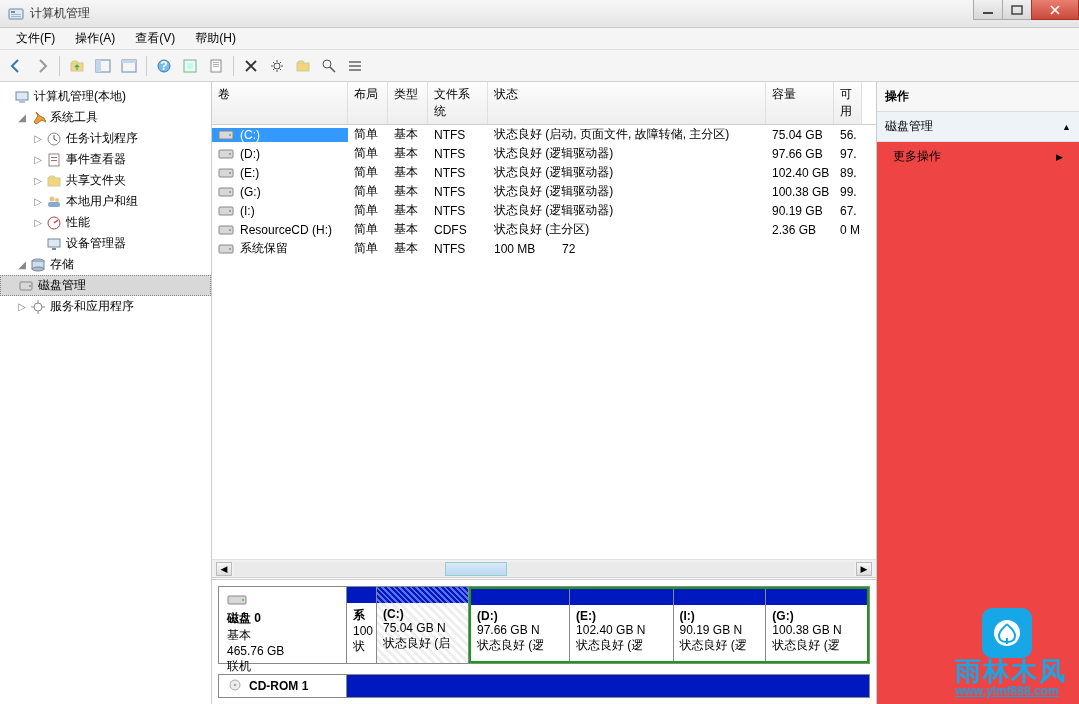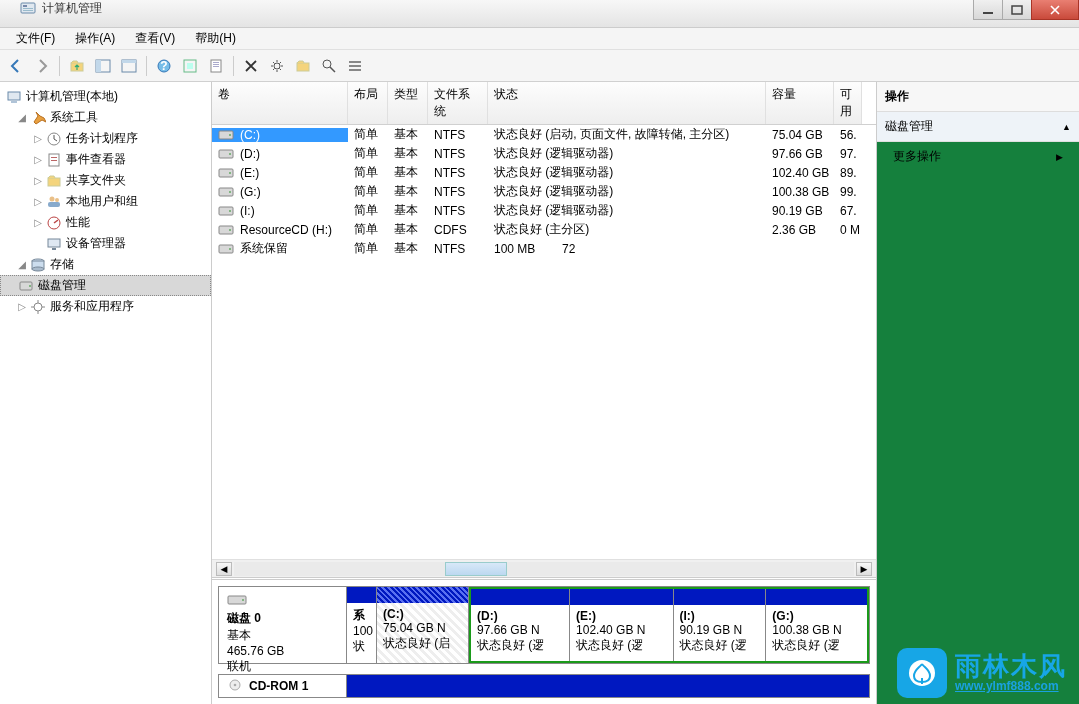"计算机管理" .titlebar { align-items: flex-start -> center; padding: 0 20px -> 0 8px }
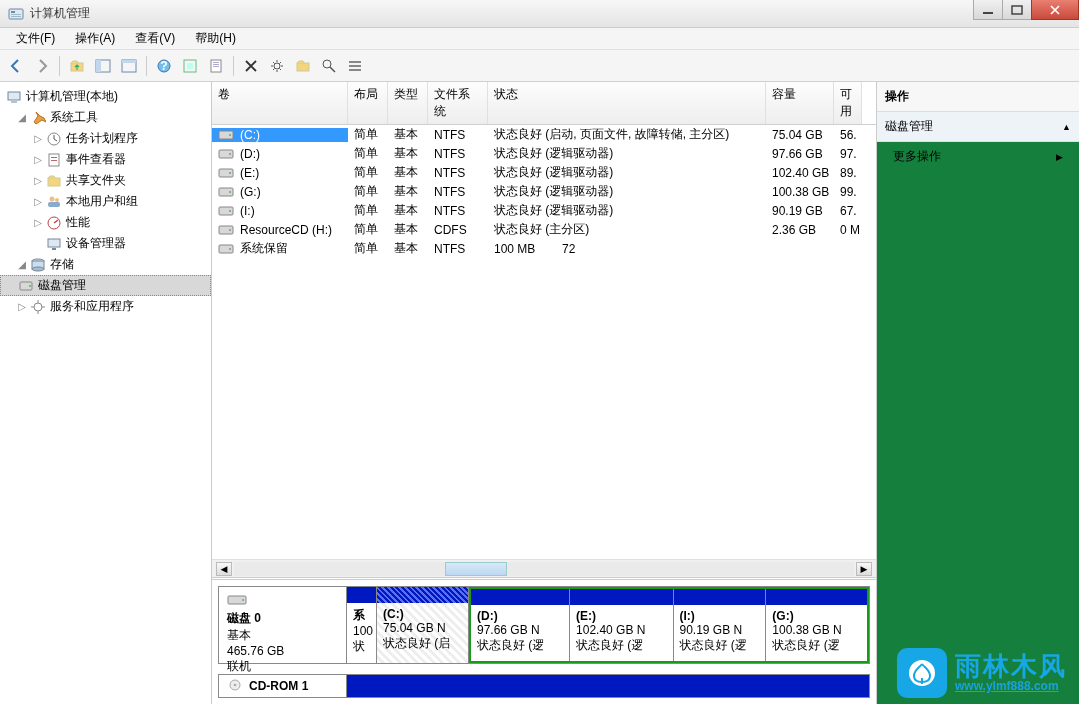"计算机管理(本地)" .tree-row { padding: 2px 4px -> 2px 12px }
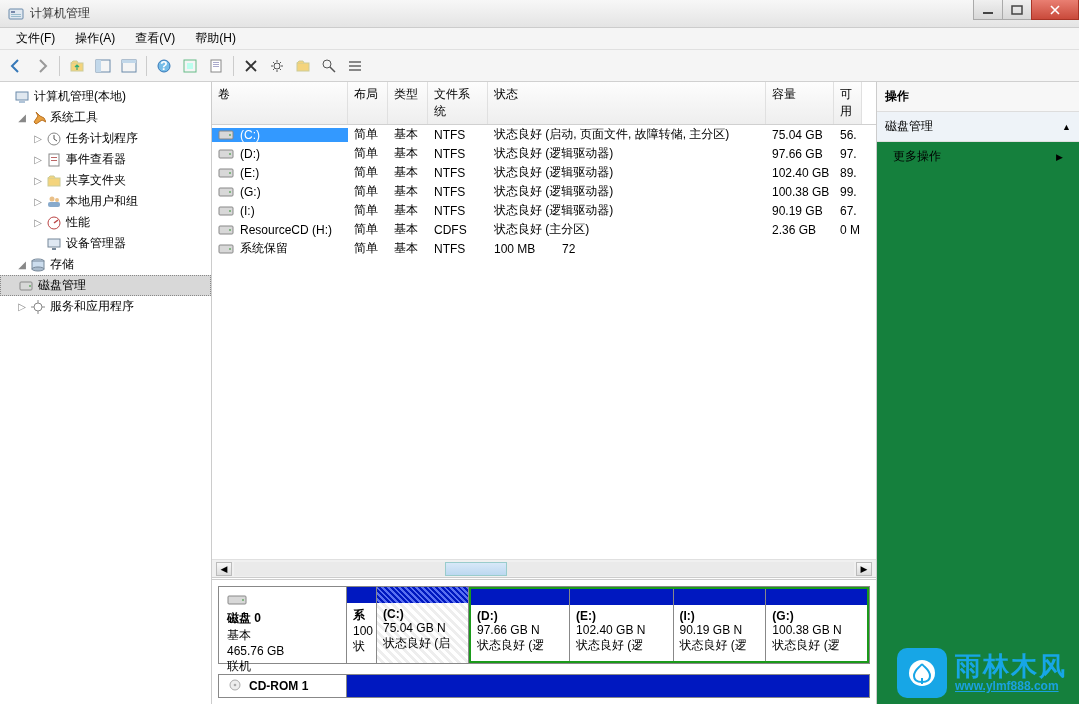"操作" .actions-pane { background: #15803d -> #ef4444 }
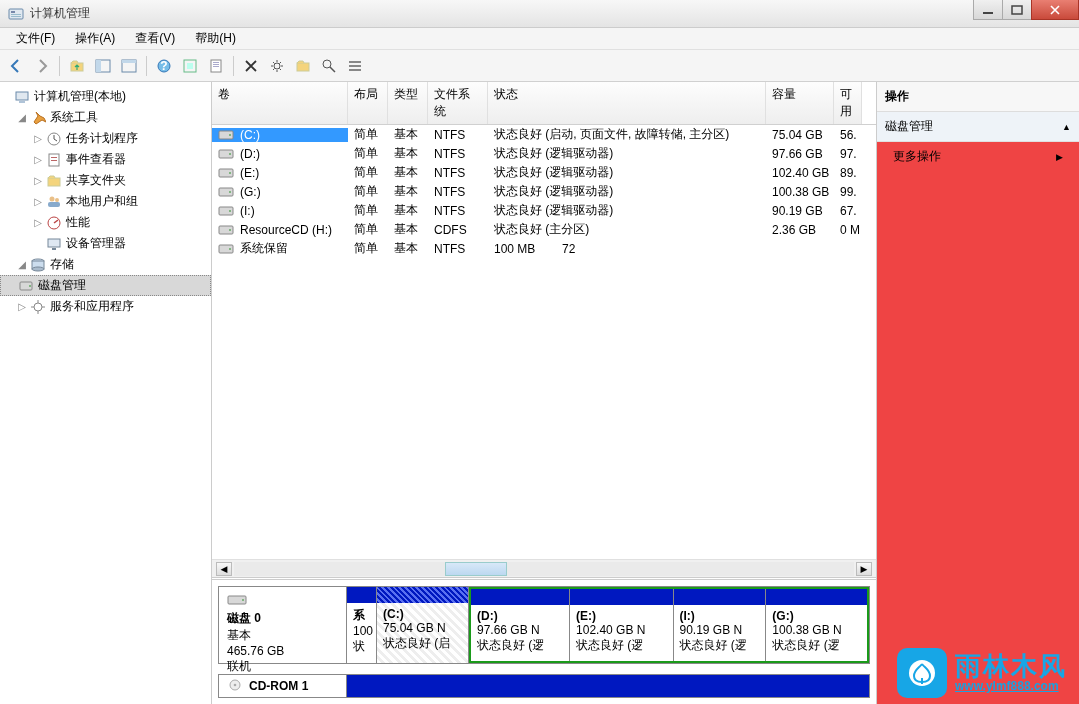"雨林木风" .watermark { flex-direction: none -> column }
